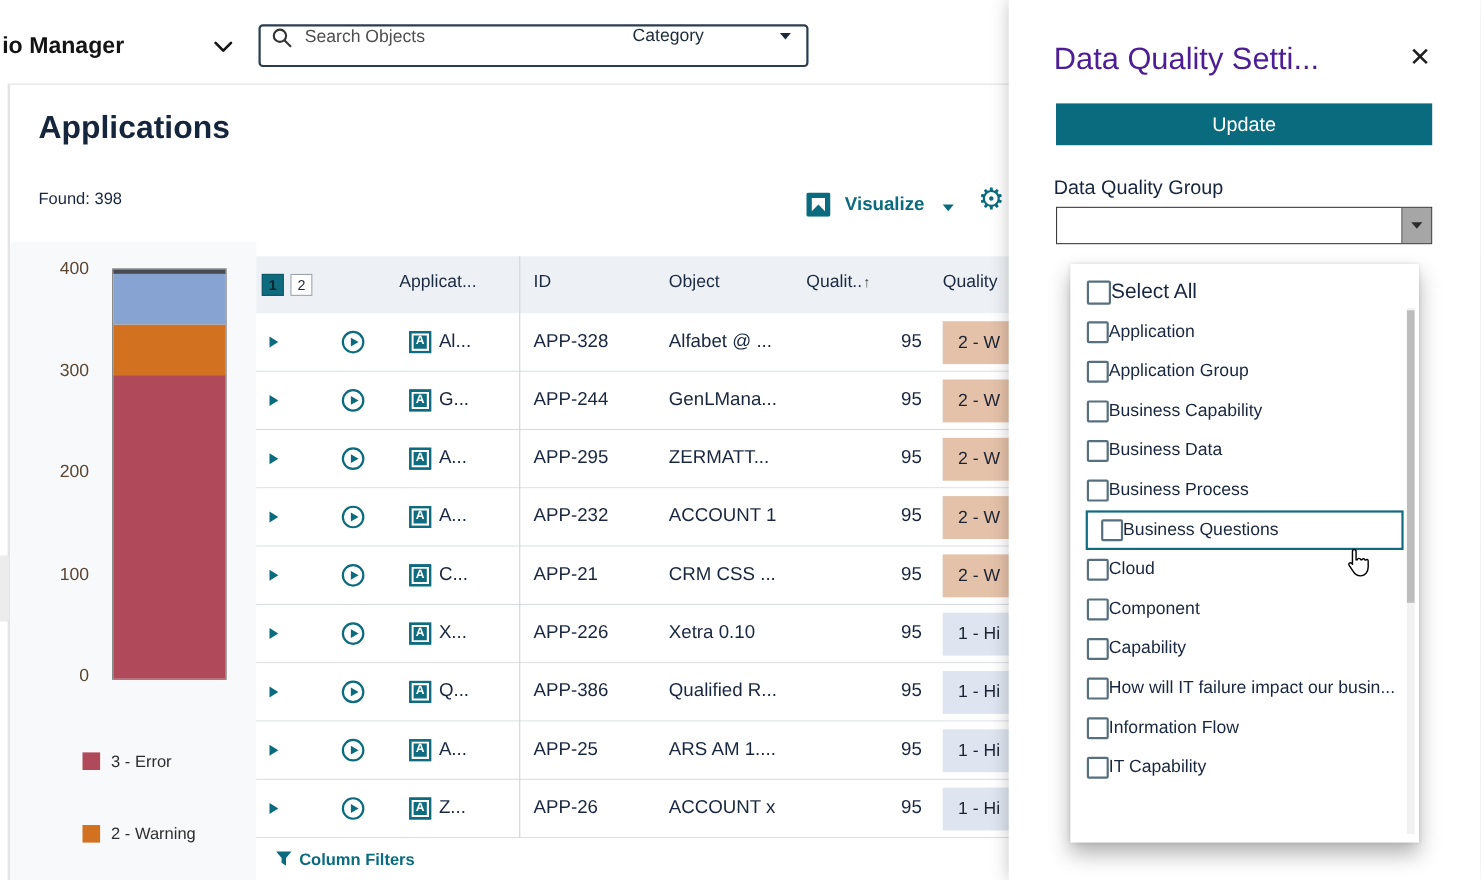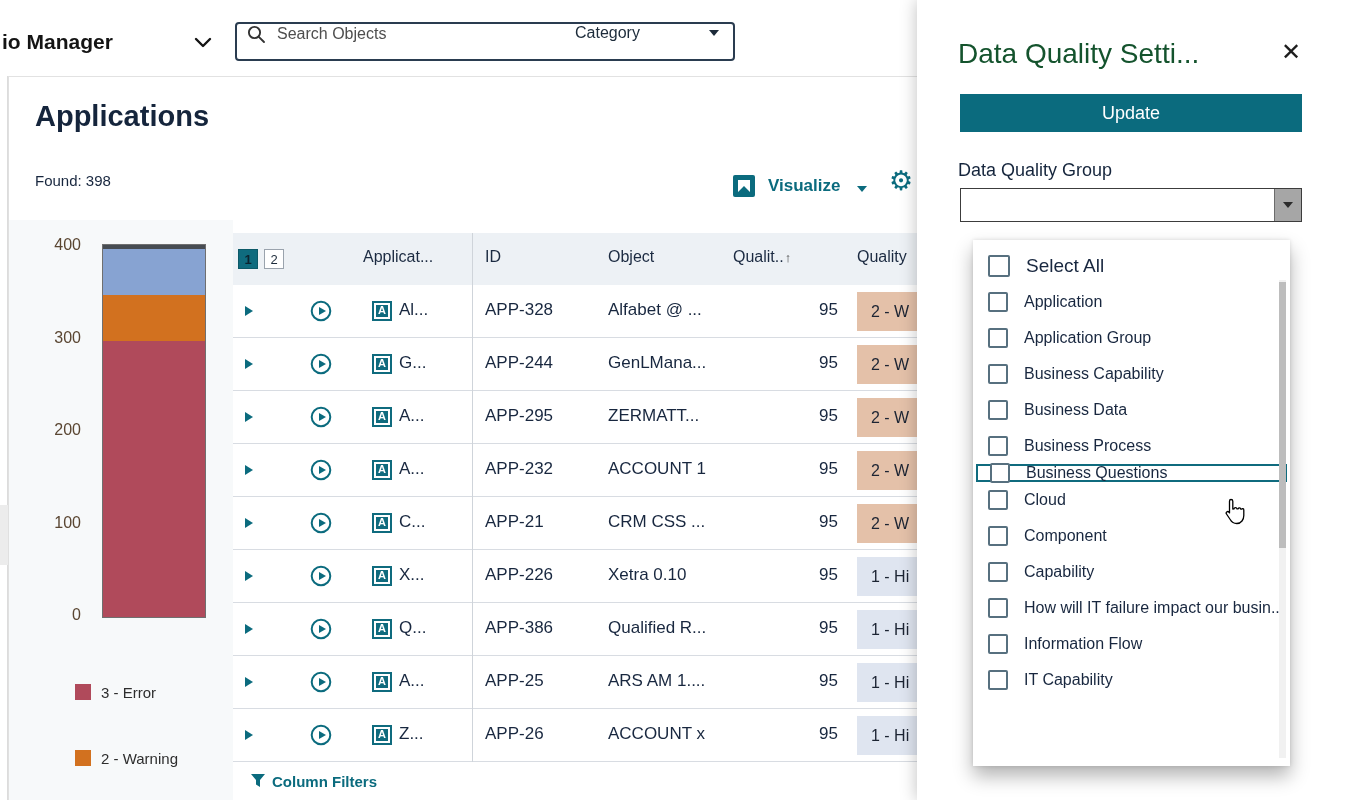"Data Quality Setti..." #panel-title { color: #14532d -> #4c1d95 }
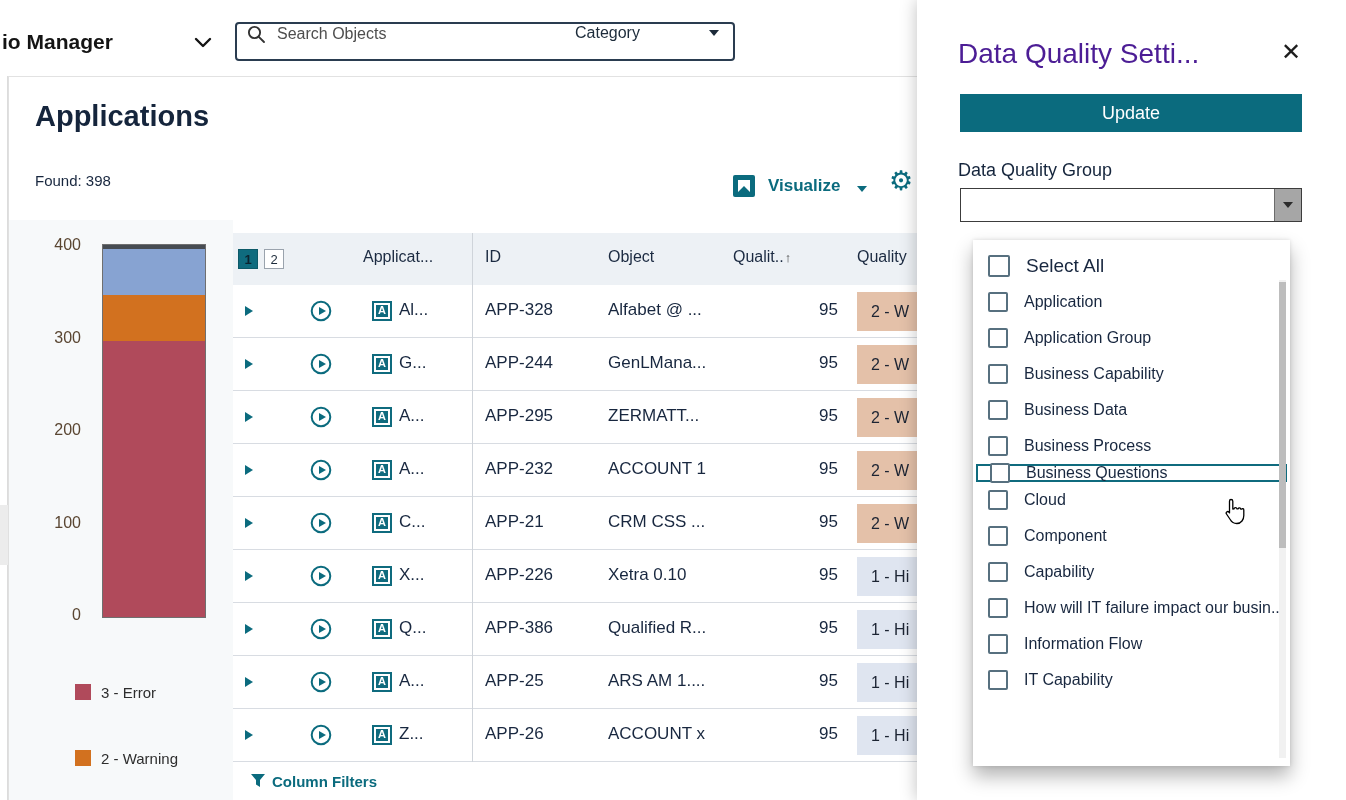"Select All" .opt { gap: 16px -> none }
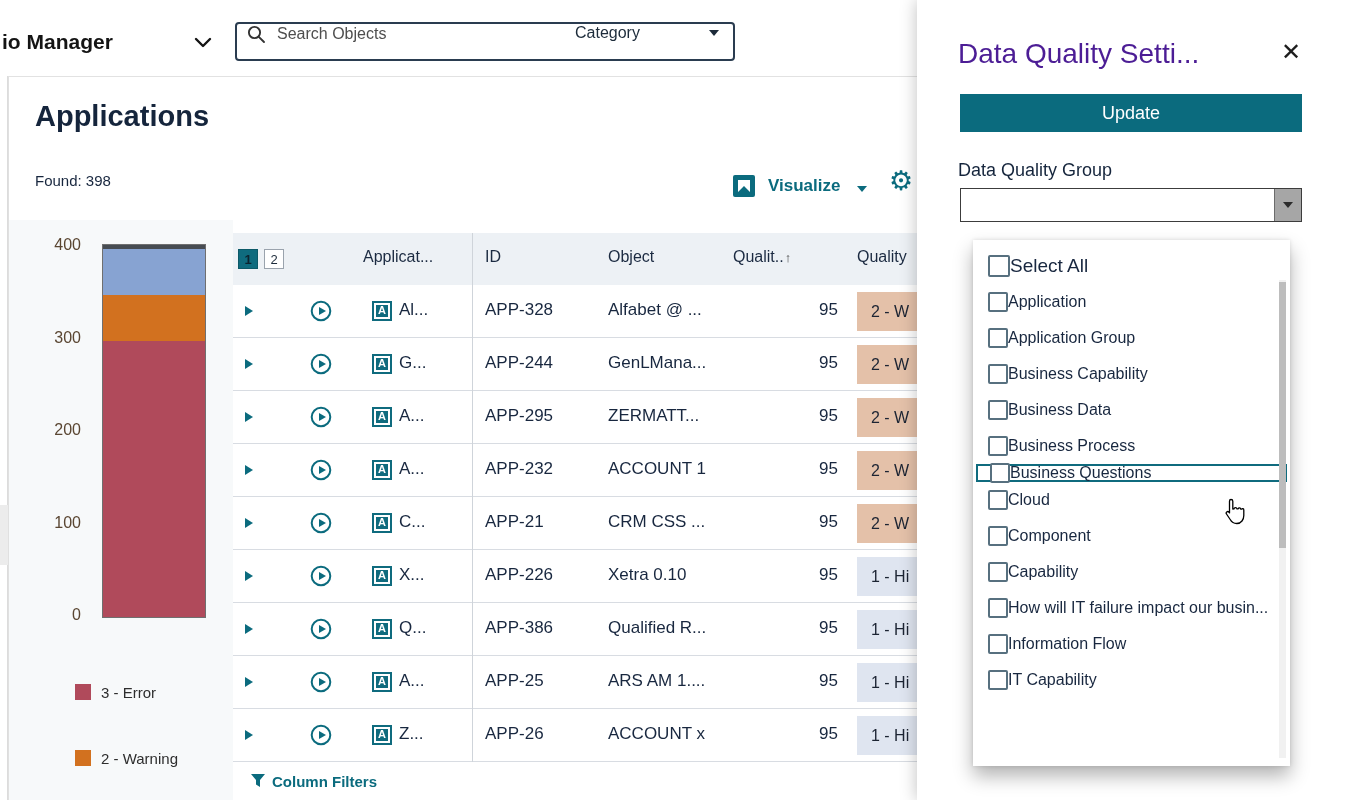"Business Questions" .opt.highlighted { height: 18px -> 36px; margin: 0 3px -> 0 14px }
